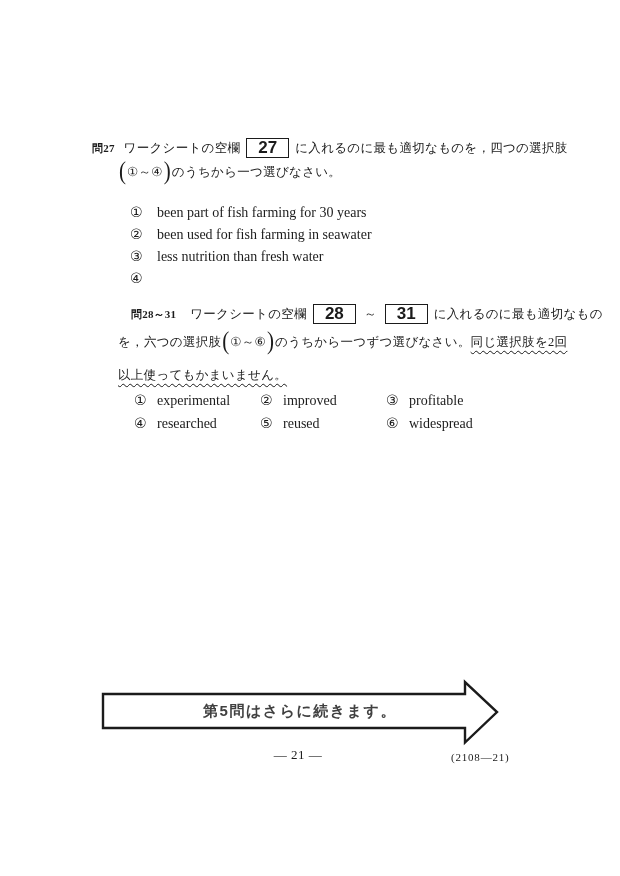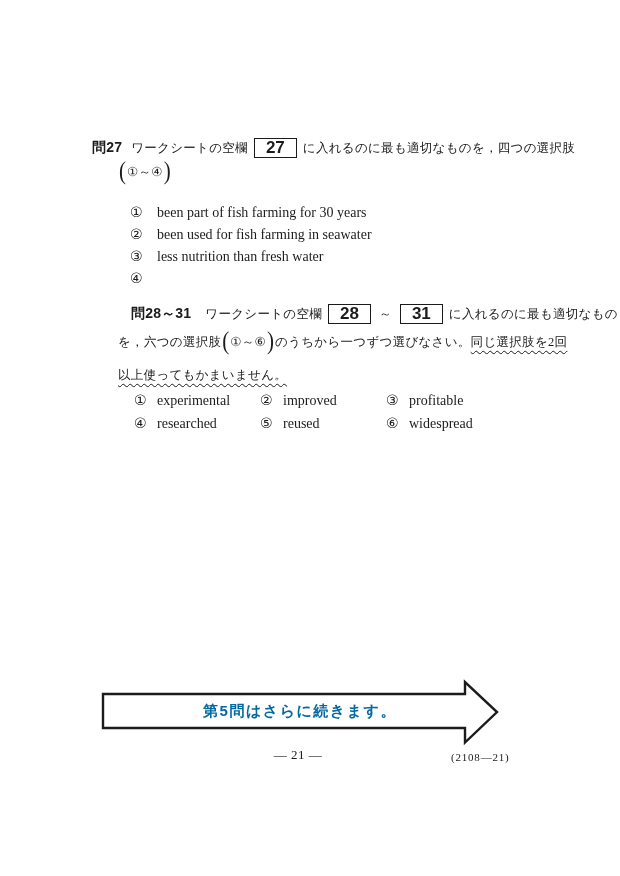"問27" .qlabel { font-family: Liberation Sans, sans-serif -> Liberation Serif, serif; font-size: 14px -> 11px }
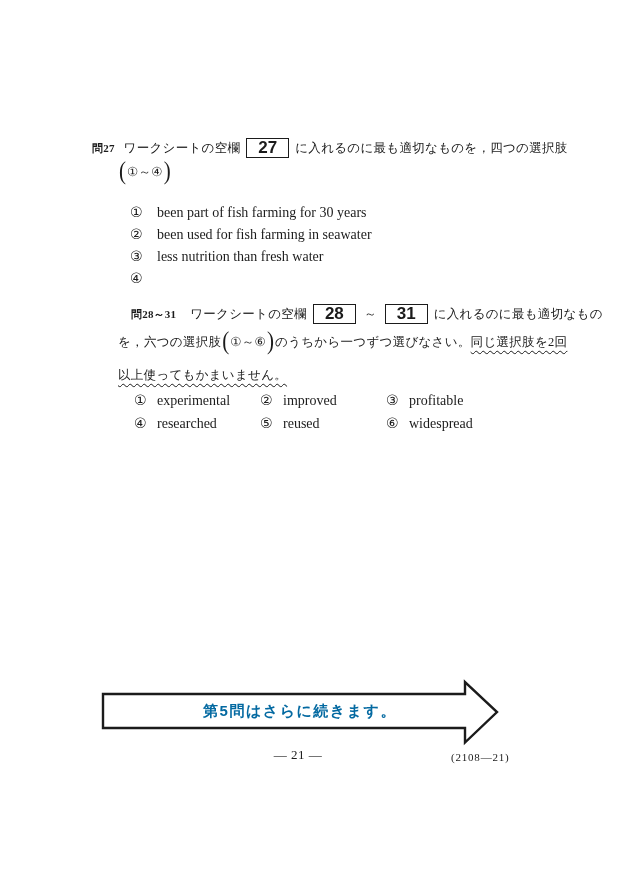"のうちから一つ選びなさい。" span { html: none -> <span>のうちから一つ選びなさい。</span> }
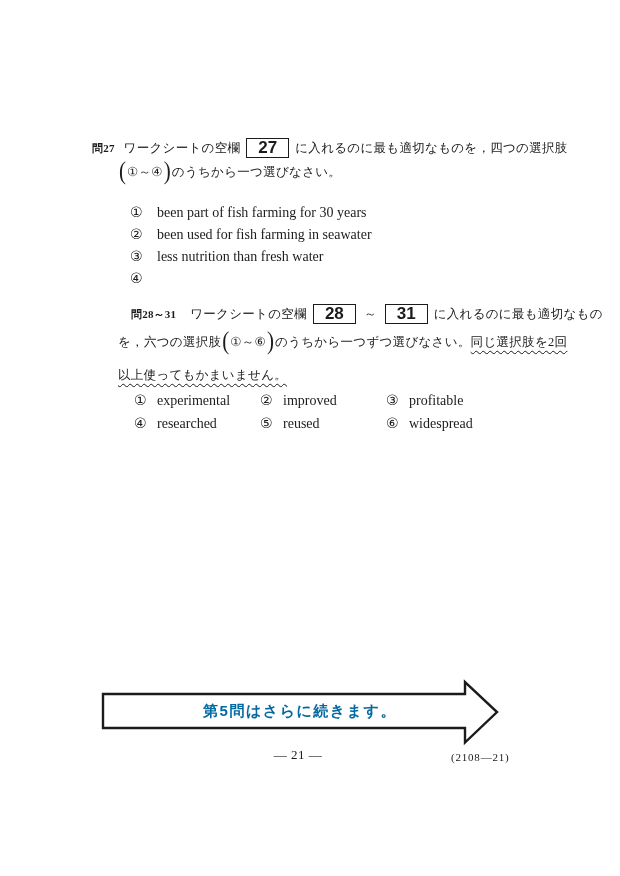"第5問はさらに続きます。" .banner-text { color: #0369a1 -> #404040 }
